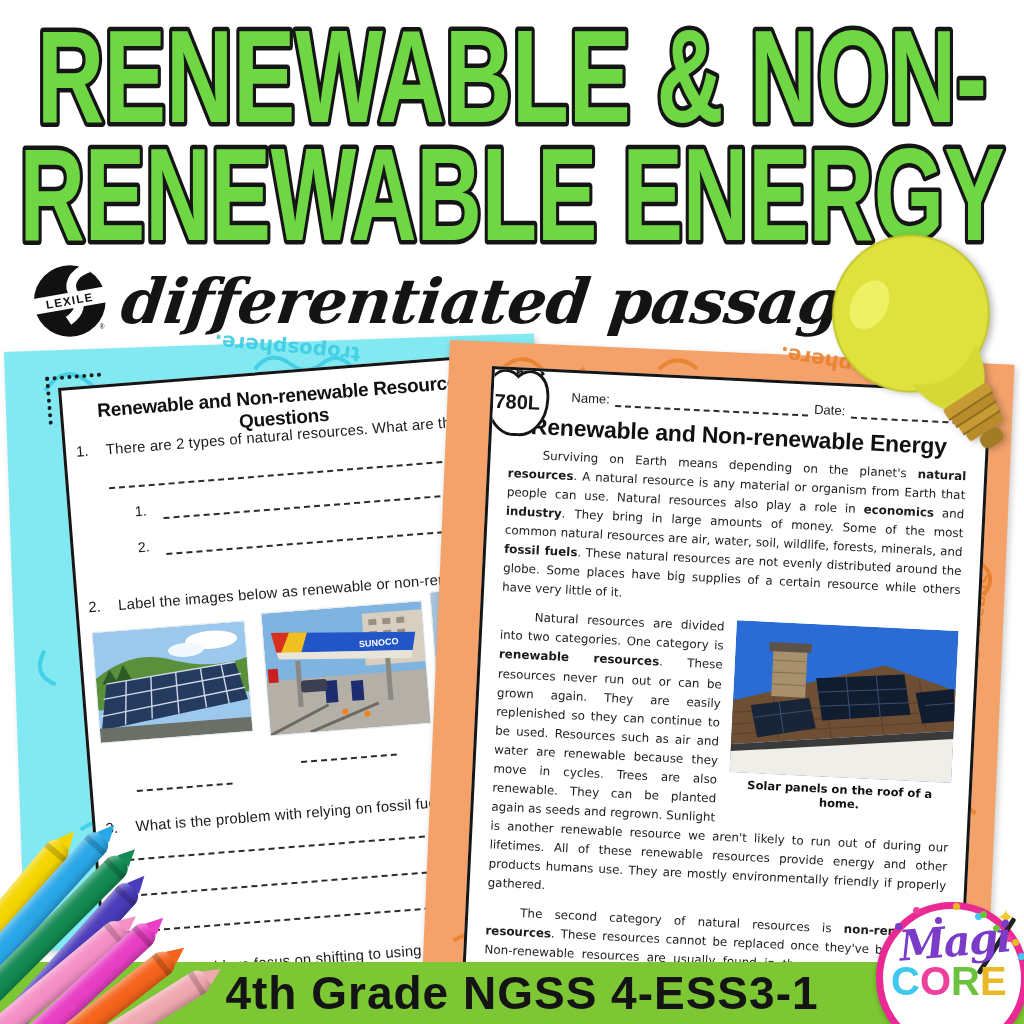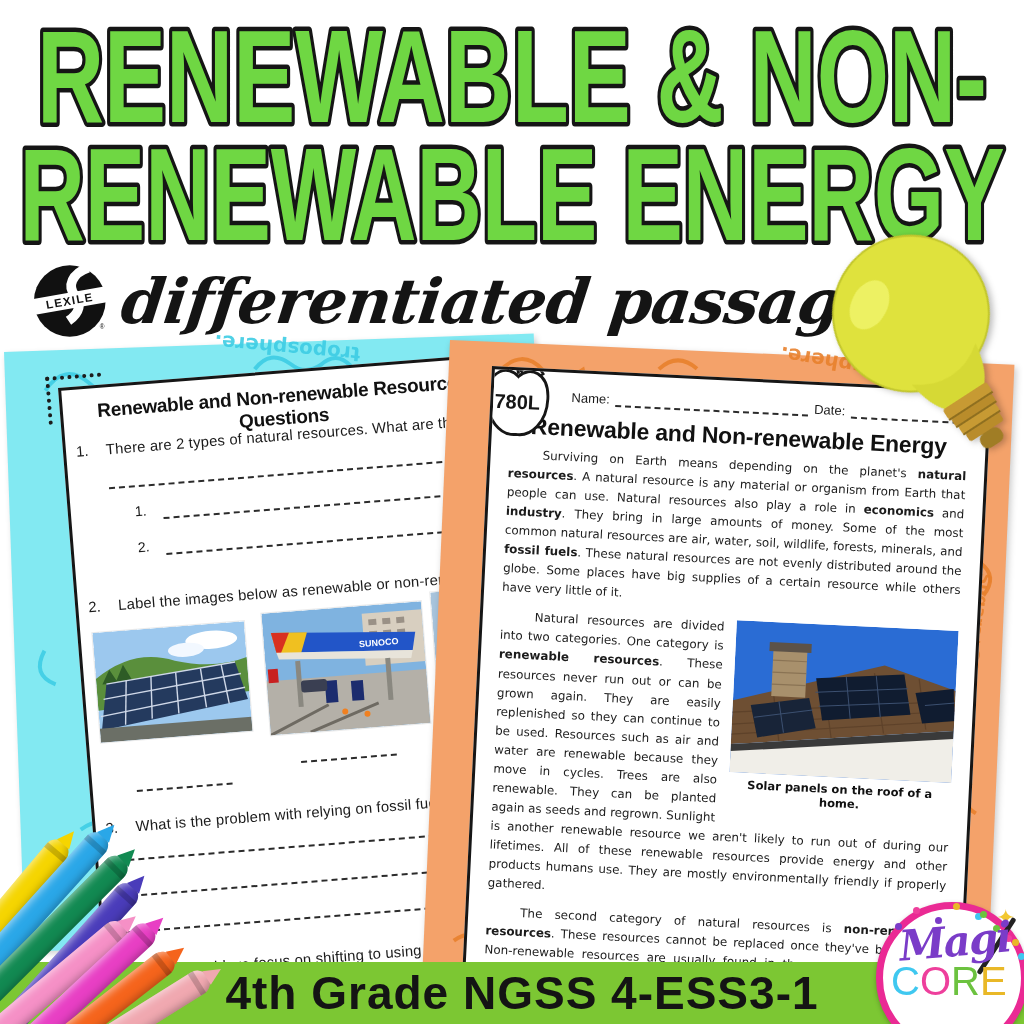"CORE" .core-word { font-weight: normal -> bold }
